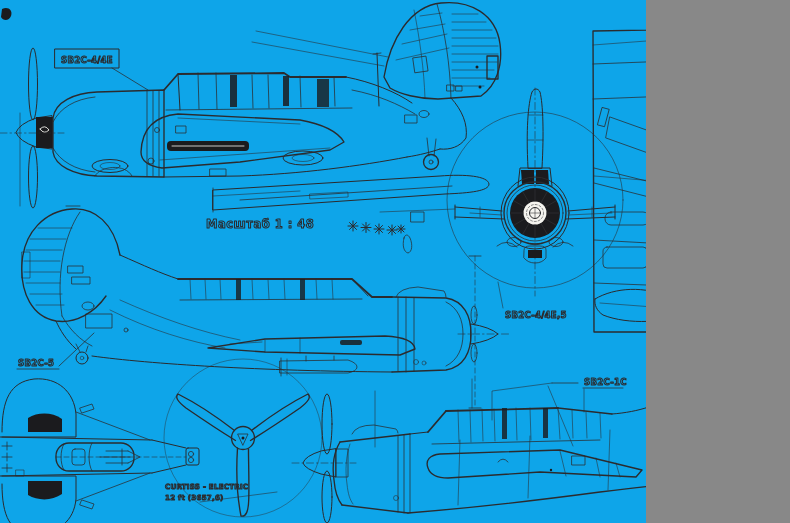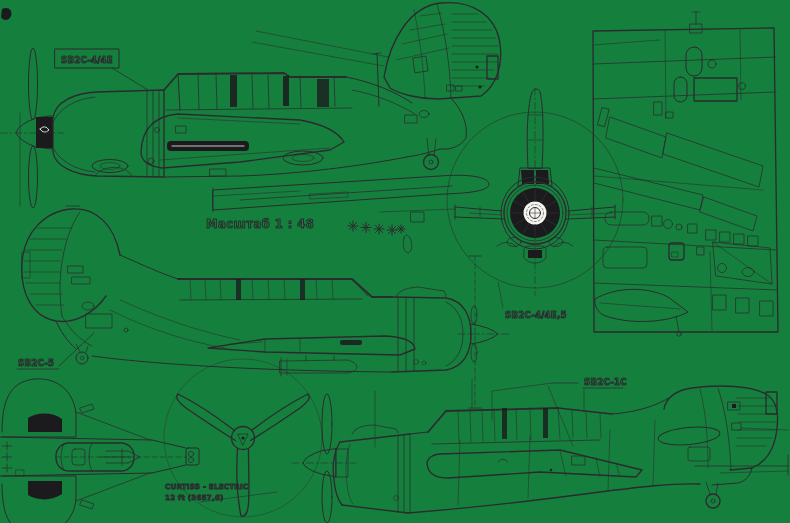"SB2C-4/4E" #sheet { background: #15803d -> #0ea5e9; width: 790px -> 646px }
